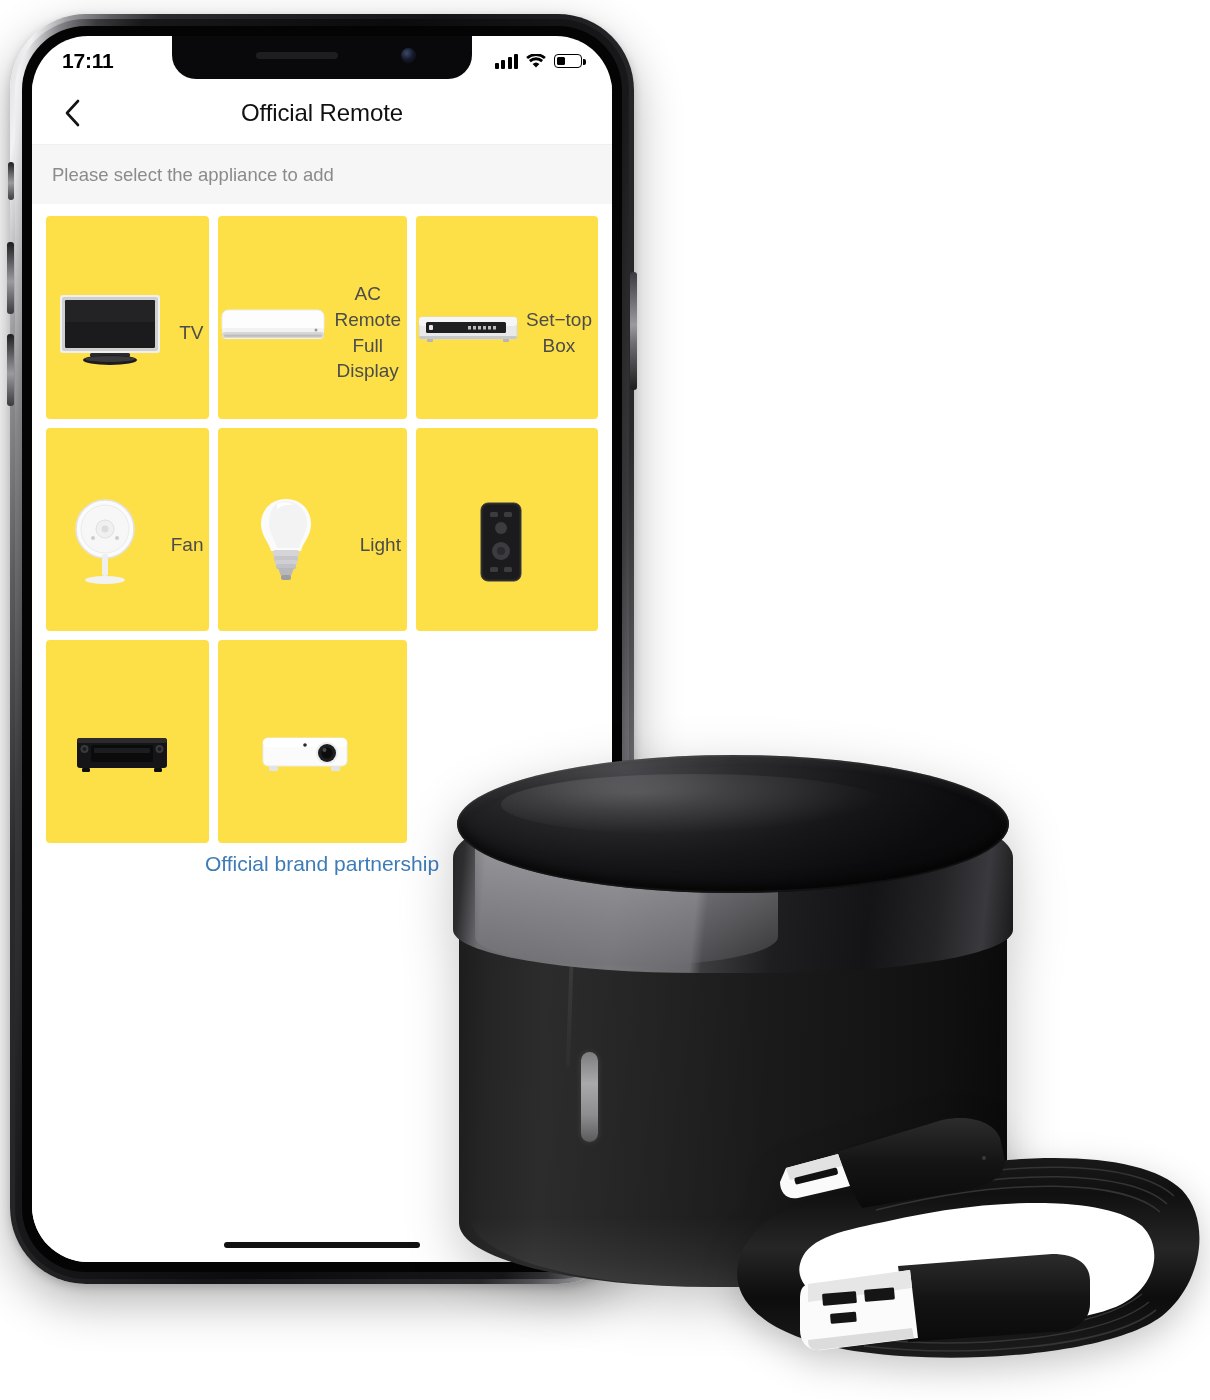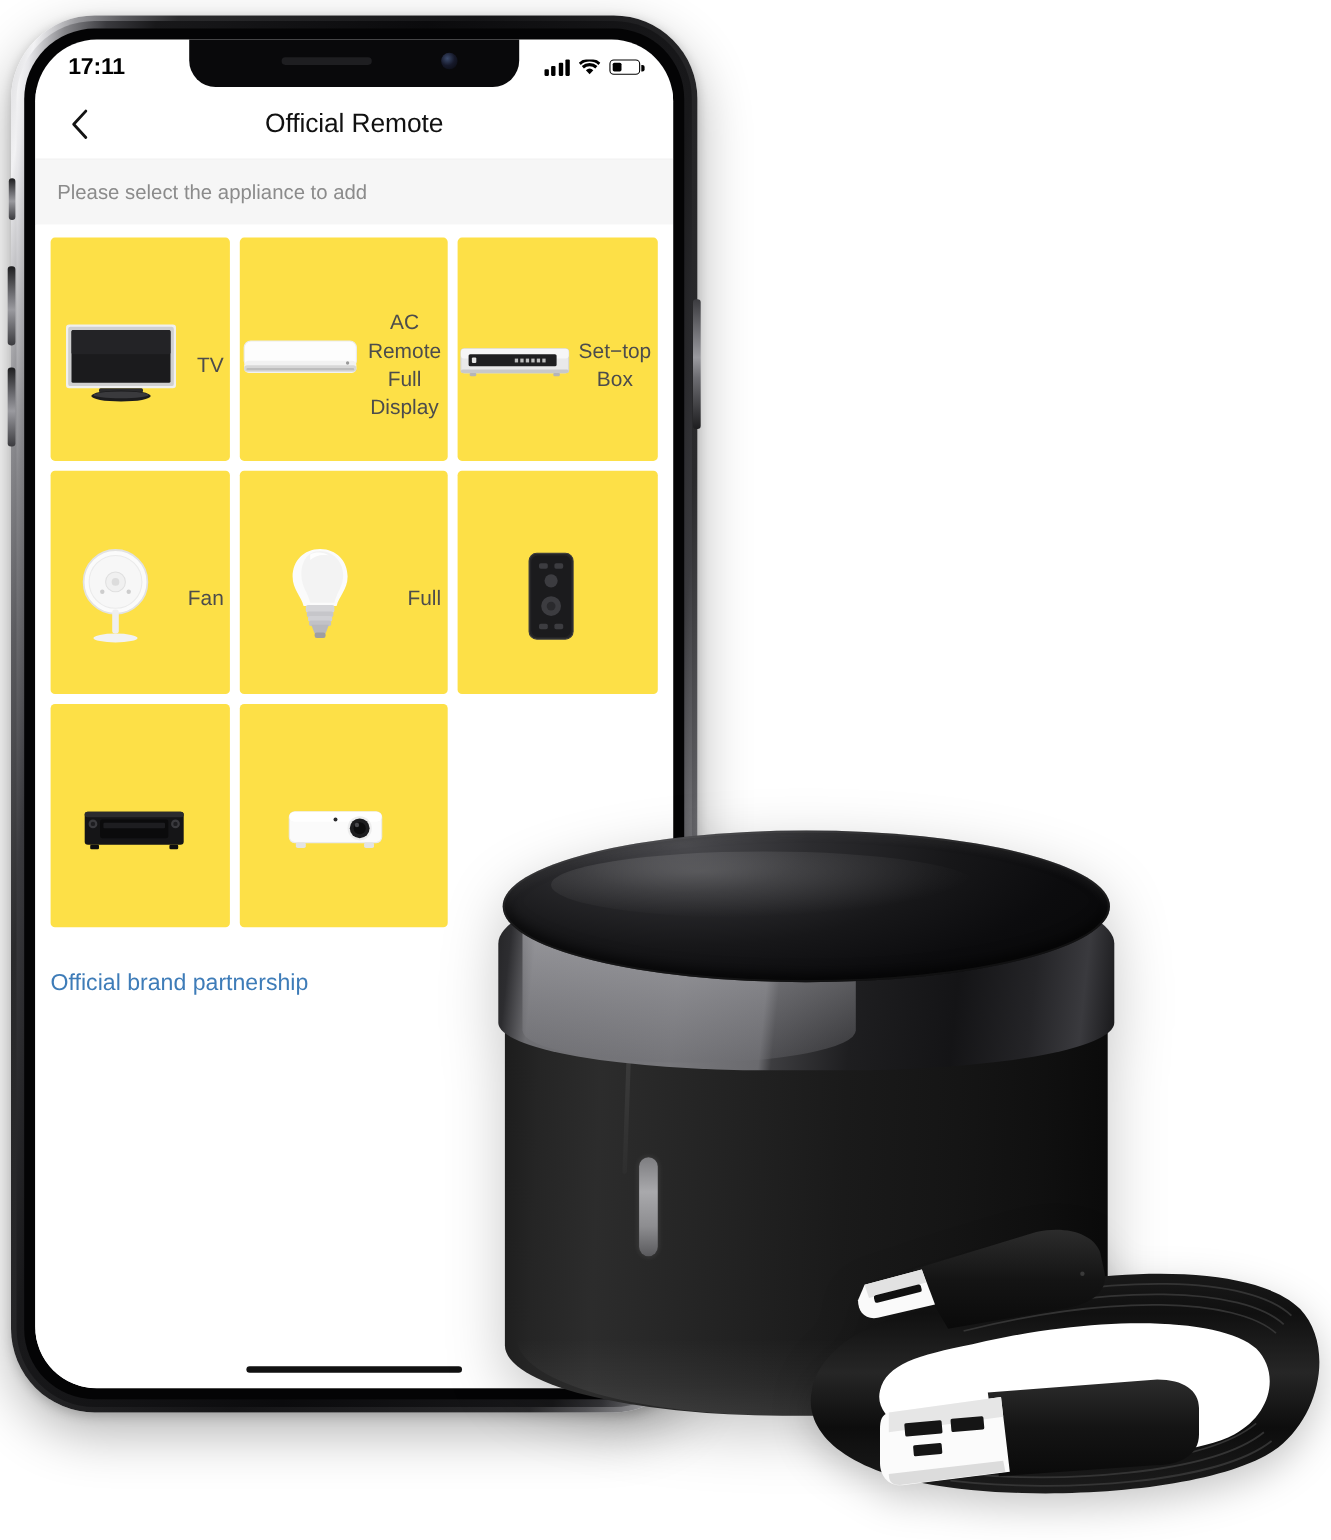"Full" div.tile-label { text: Full -> Light }
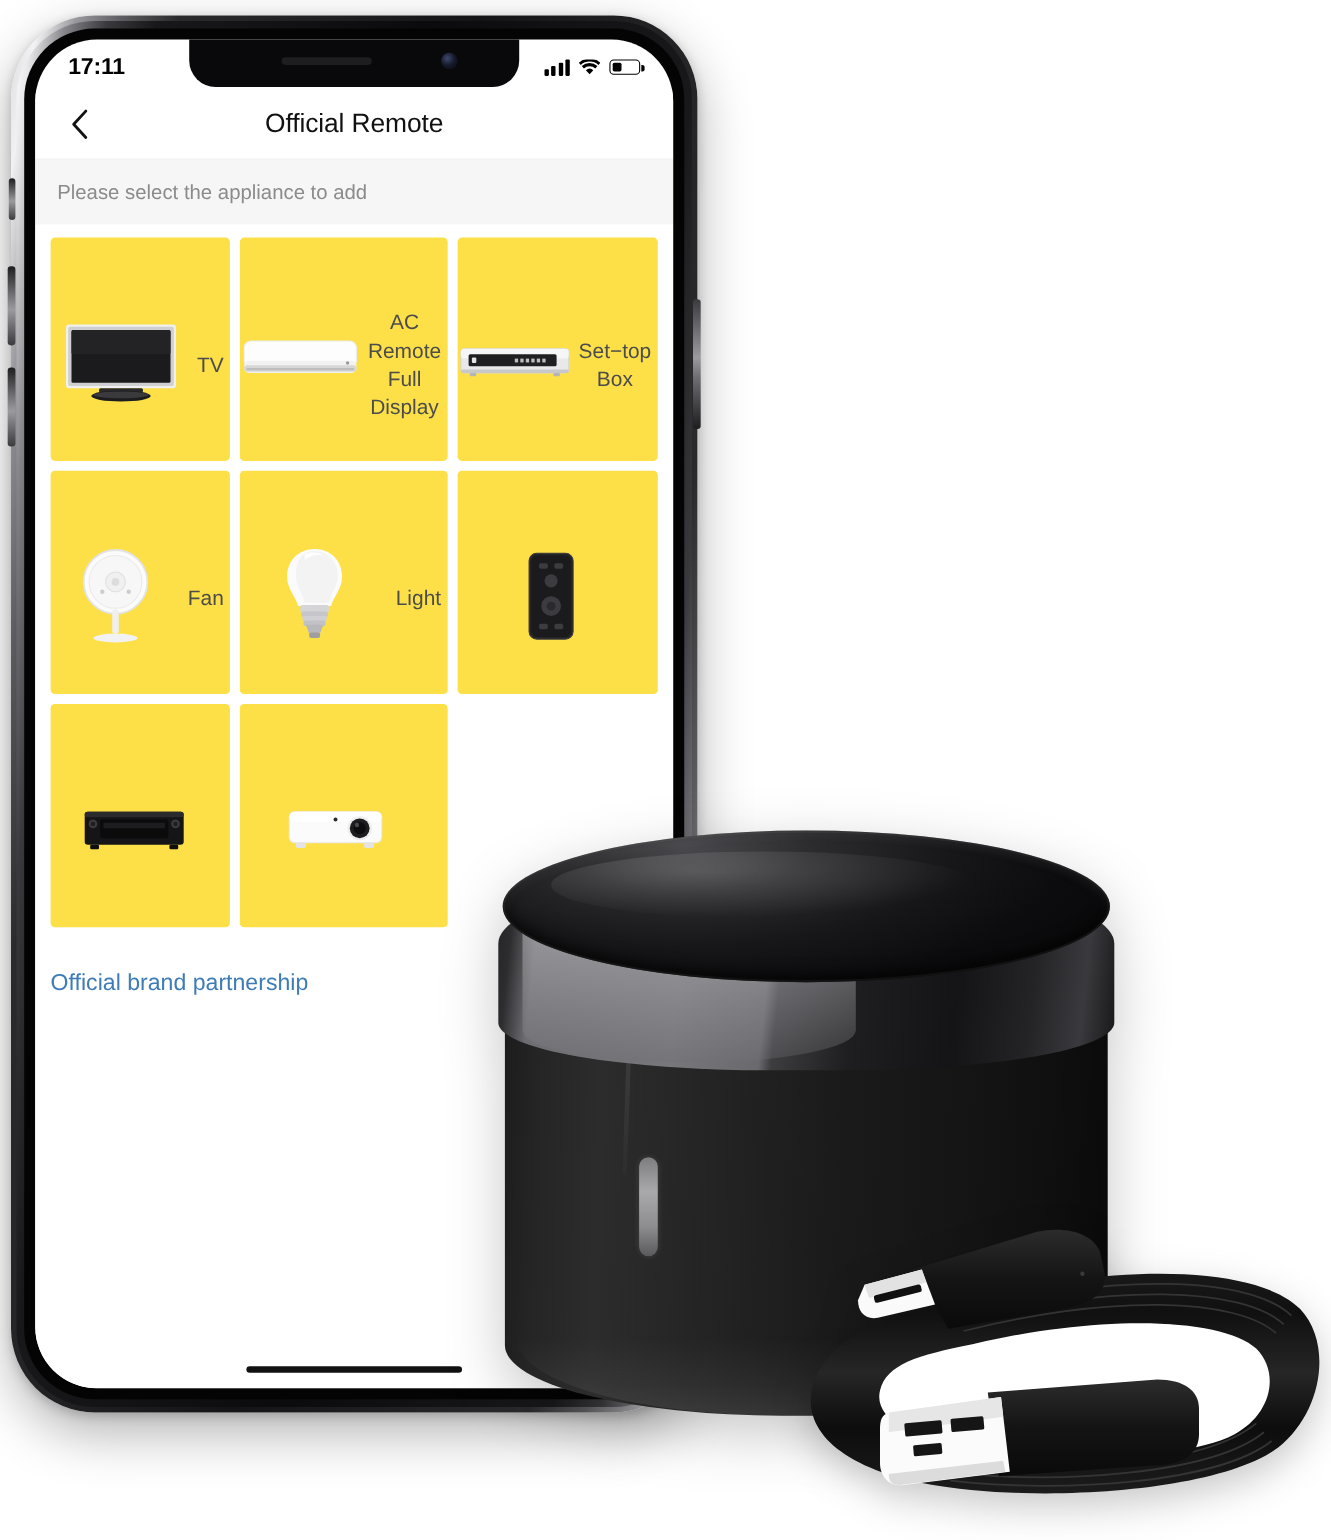"Official brand partnership" .brand-link { margin-top: 30px -> none; text-align: left -> center }
